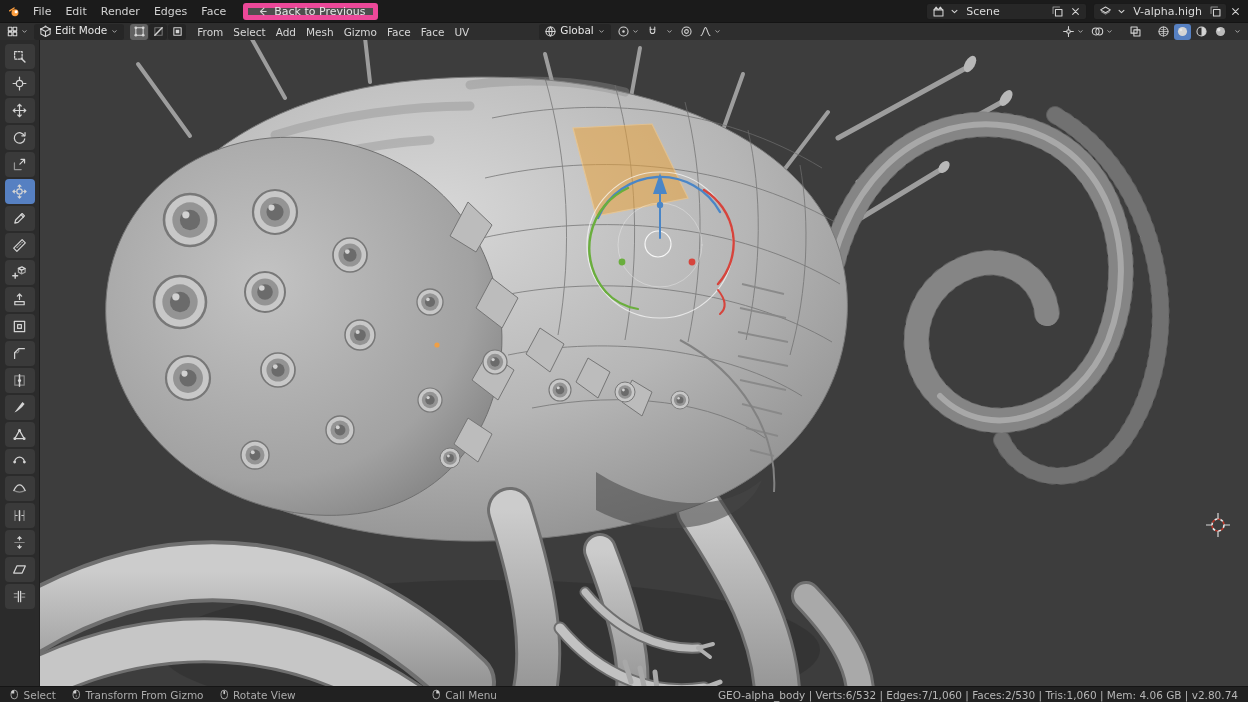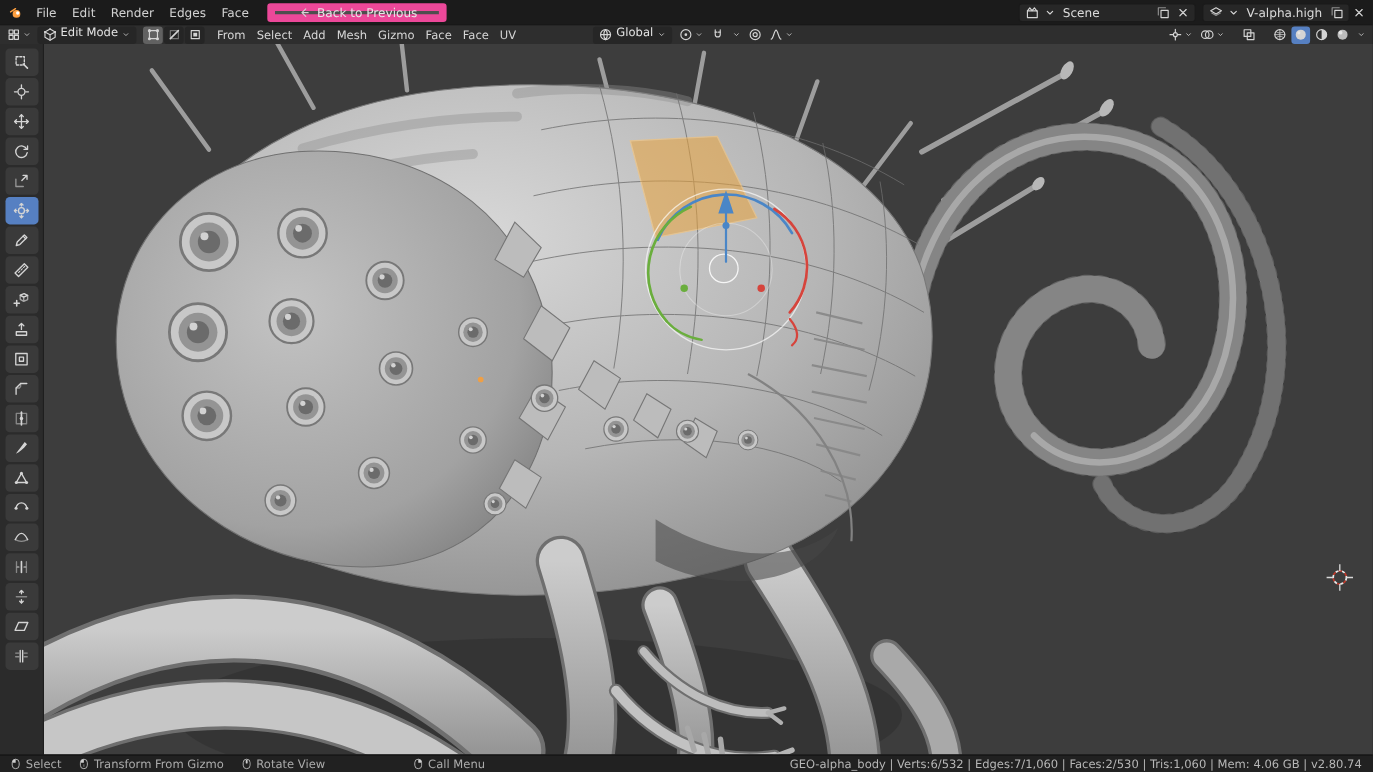"Back to Previous" .backbtn { border: 7px solid #ec4899 -> 5px solid #ec4899; padding: 0 20px -> 0 8px }
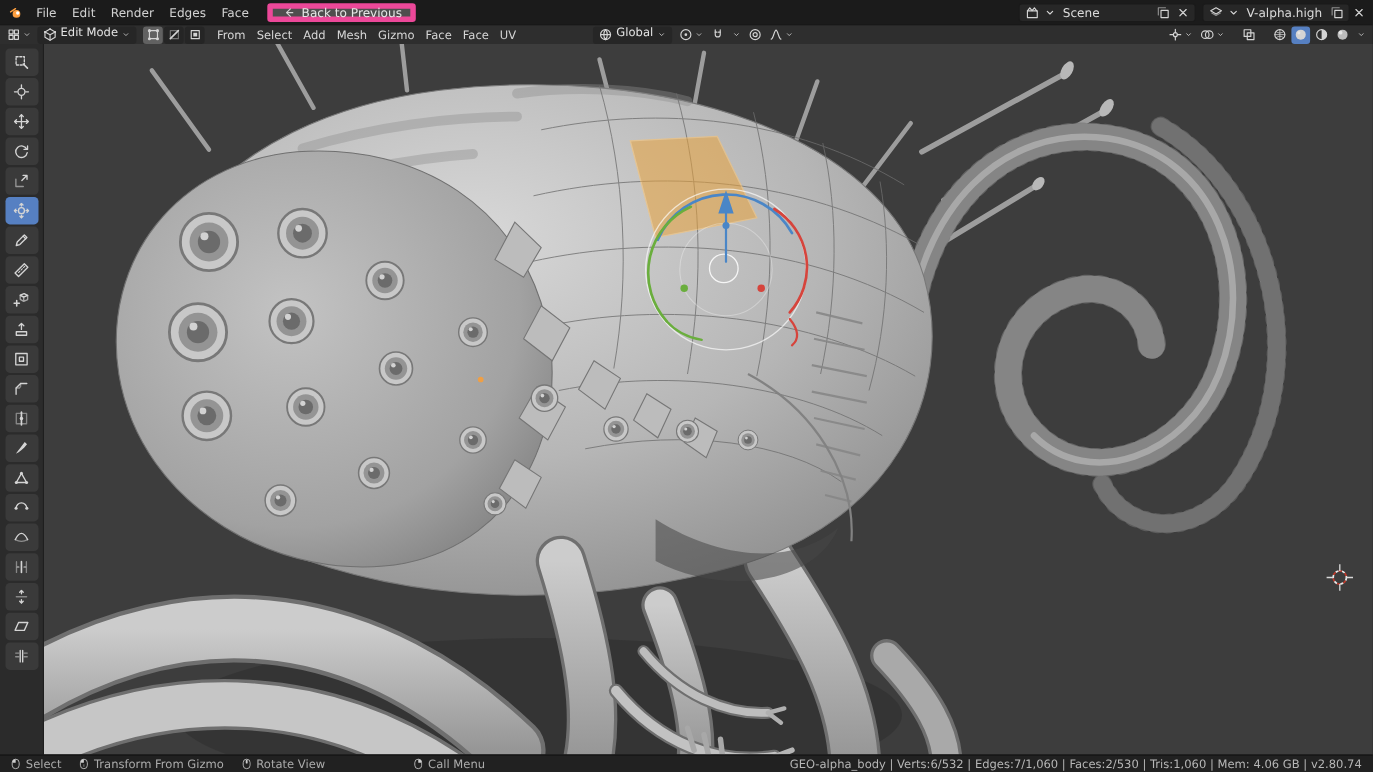"Call Menu" .hint:nth-child(4) { margin-left: 64px -> 120px }
